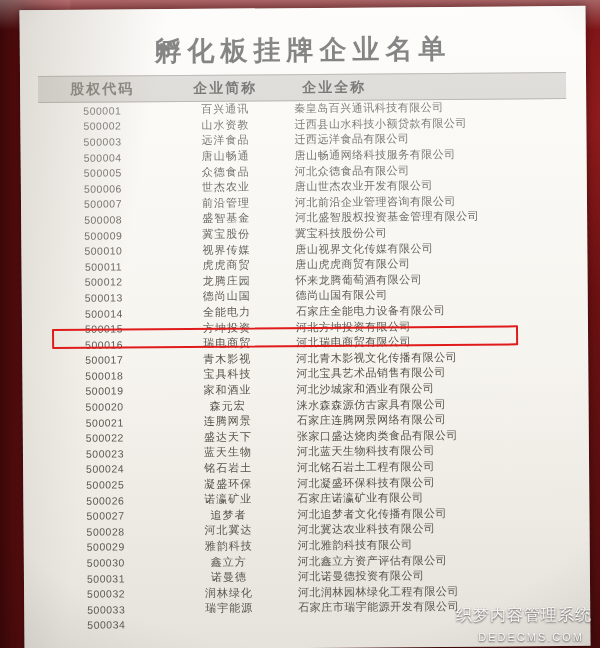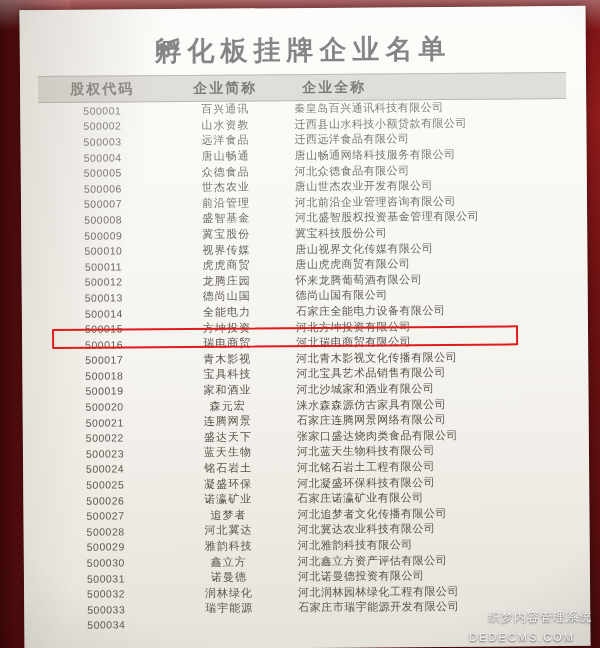"织梦内容管理系统" .watermark { font-size: 12px -> 16px }
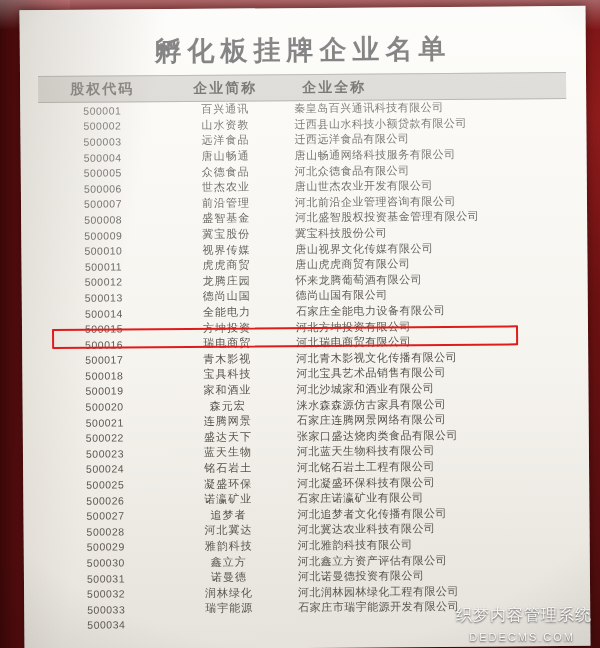"DEDECMS.COM" .watermark-sub { right: 25px -> 16px }
